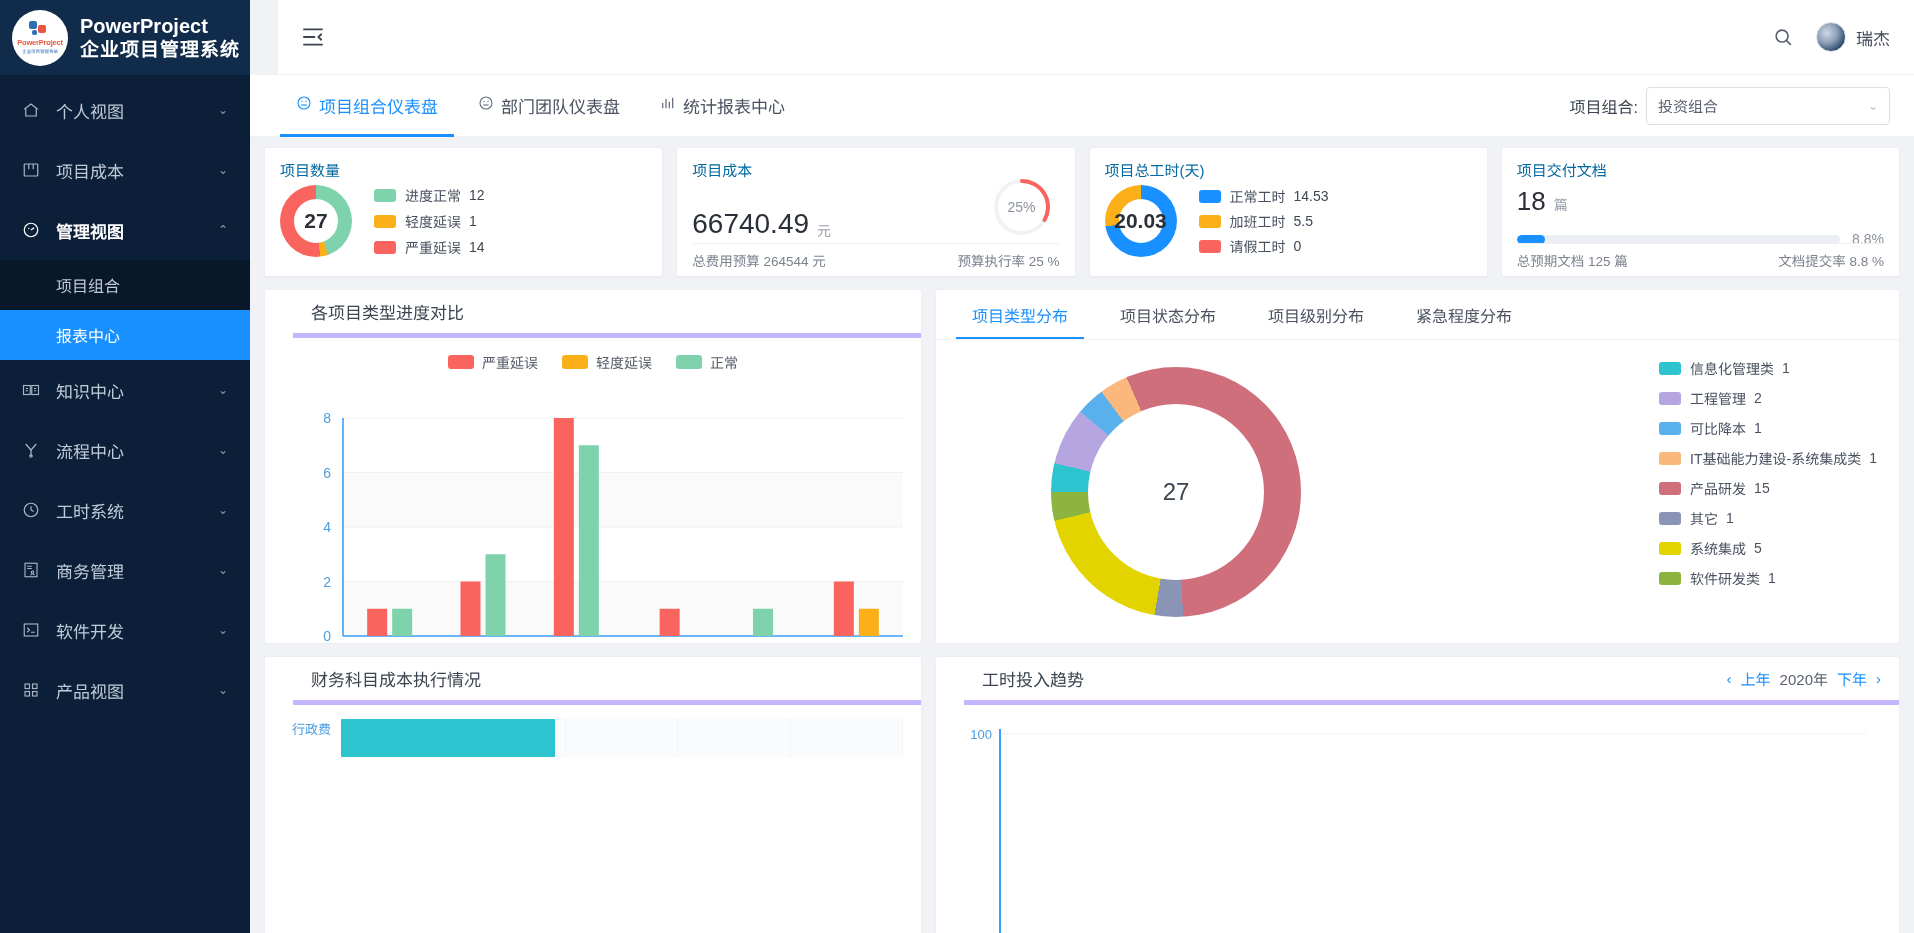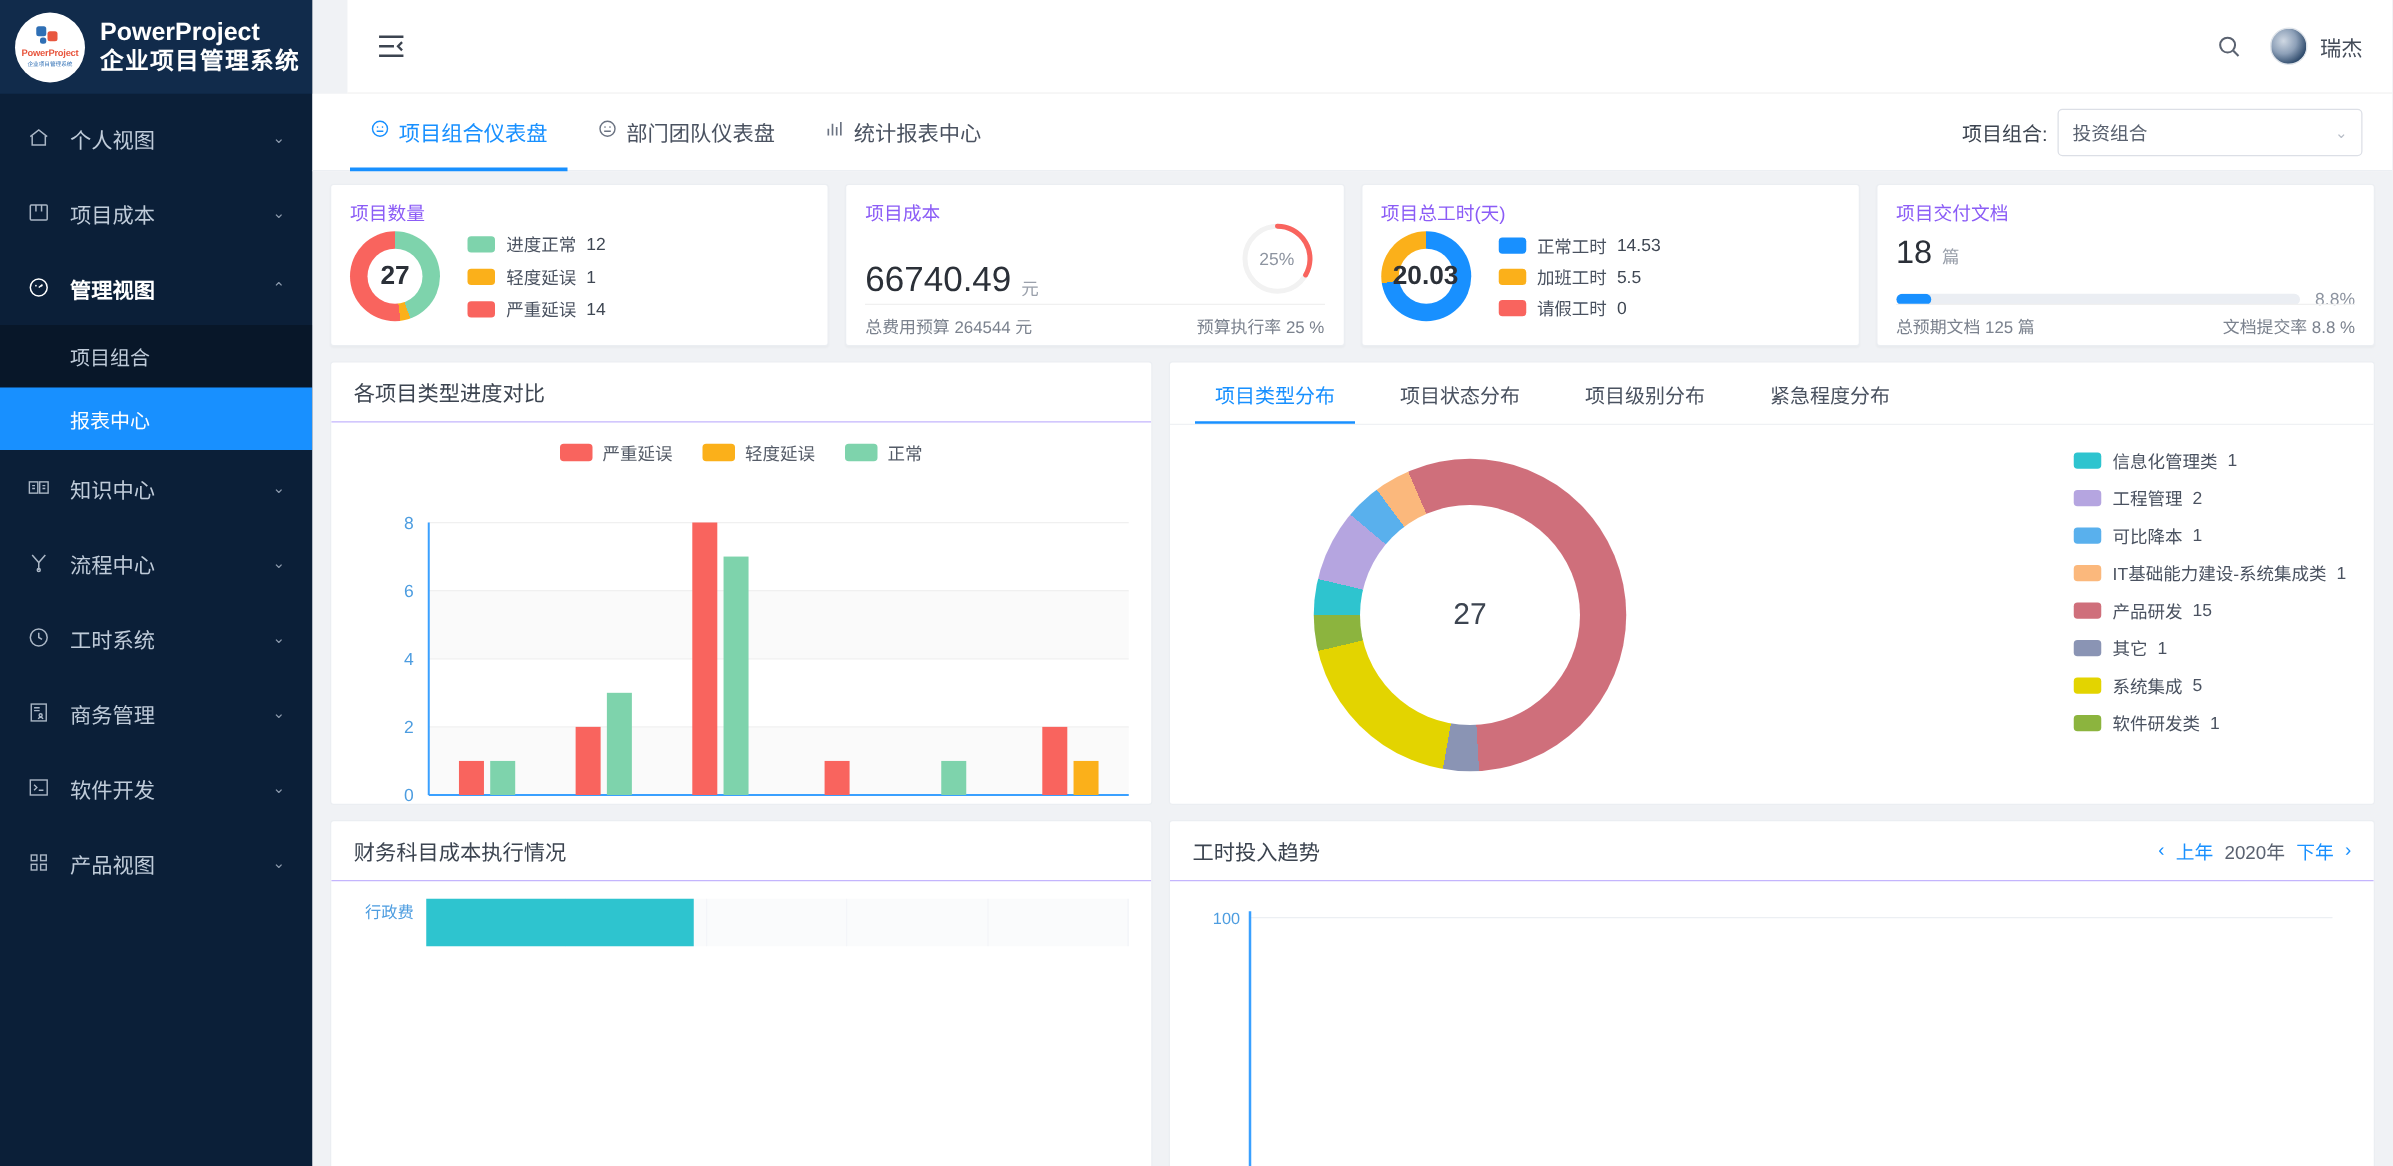"项目数量" .kpi-title { color: #8b5cf6 -> #0369a1 }
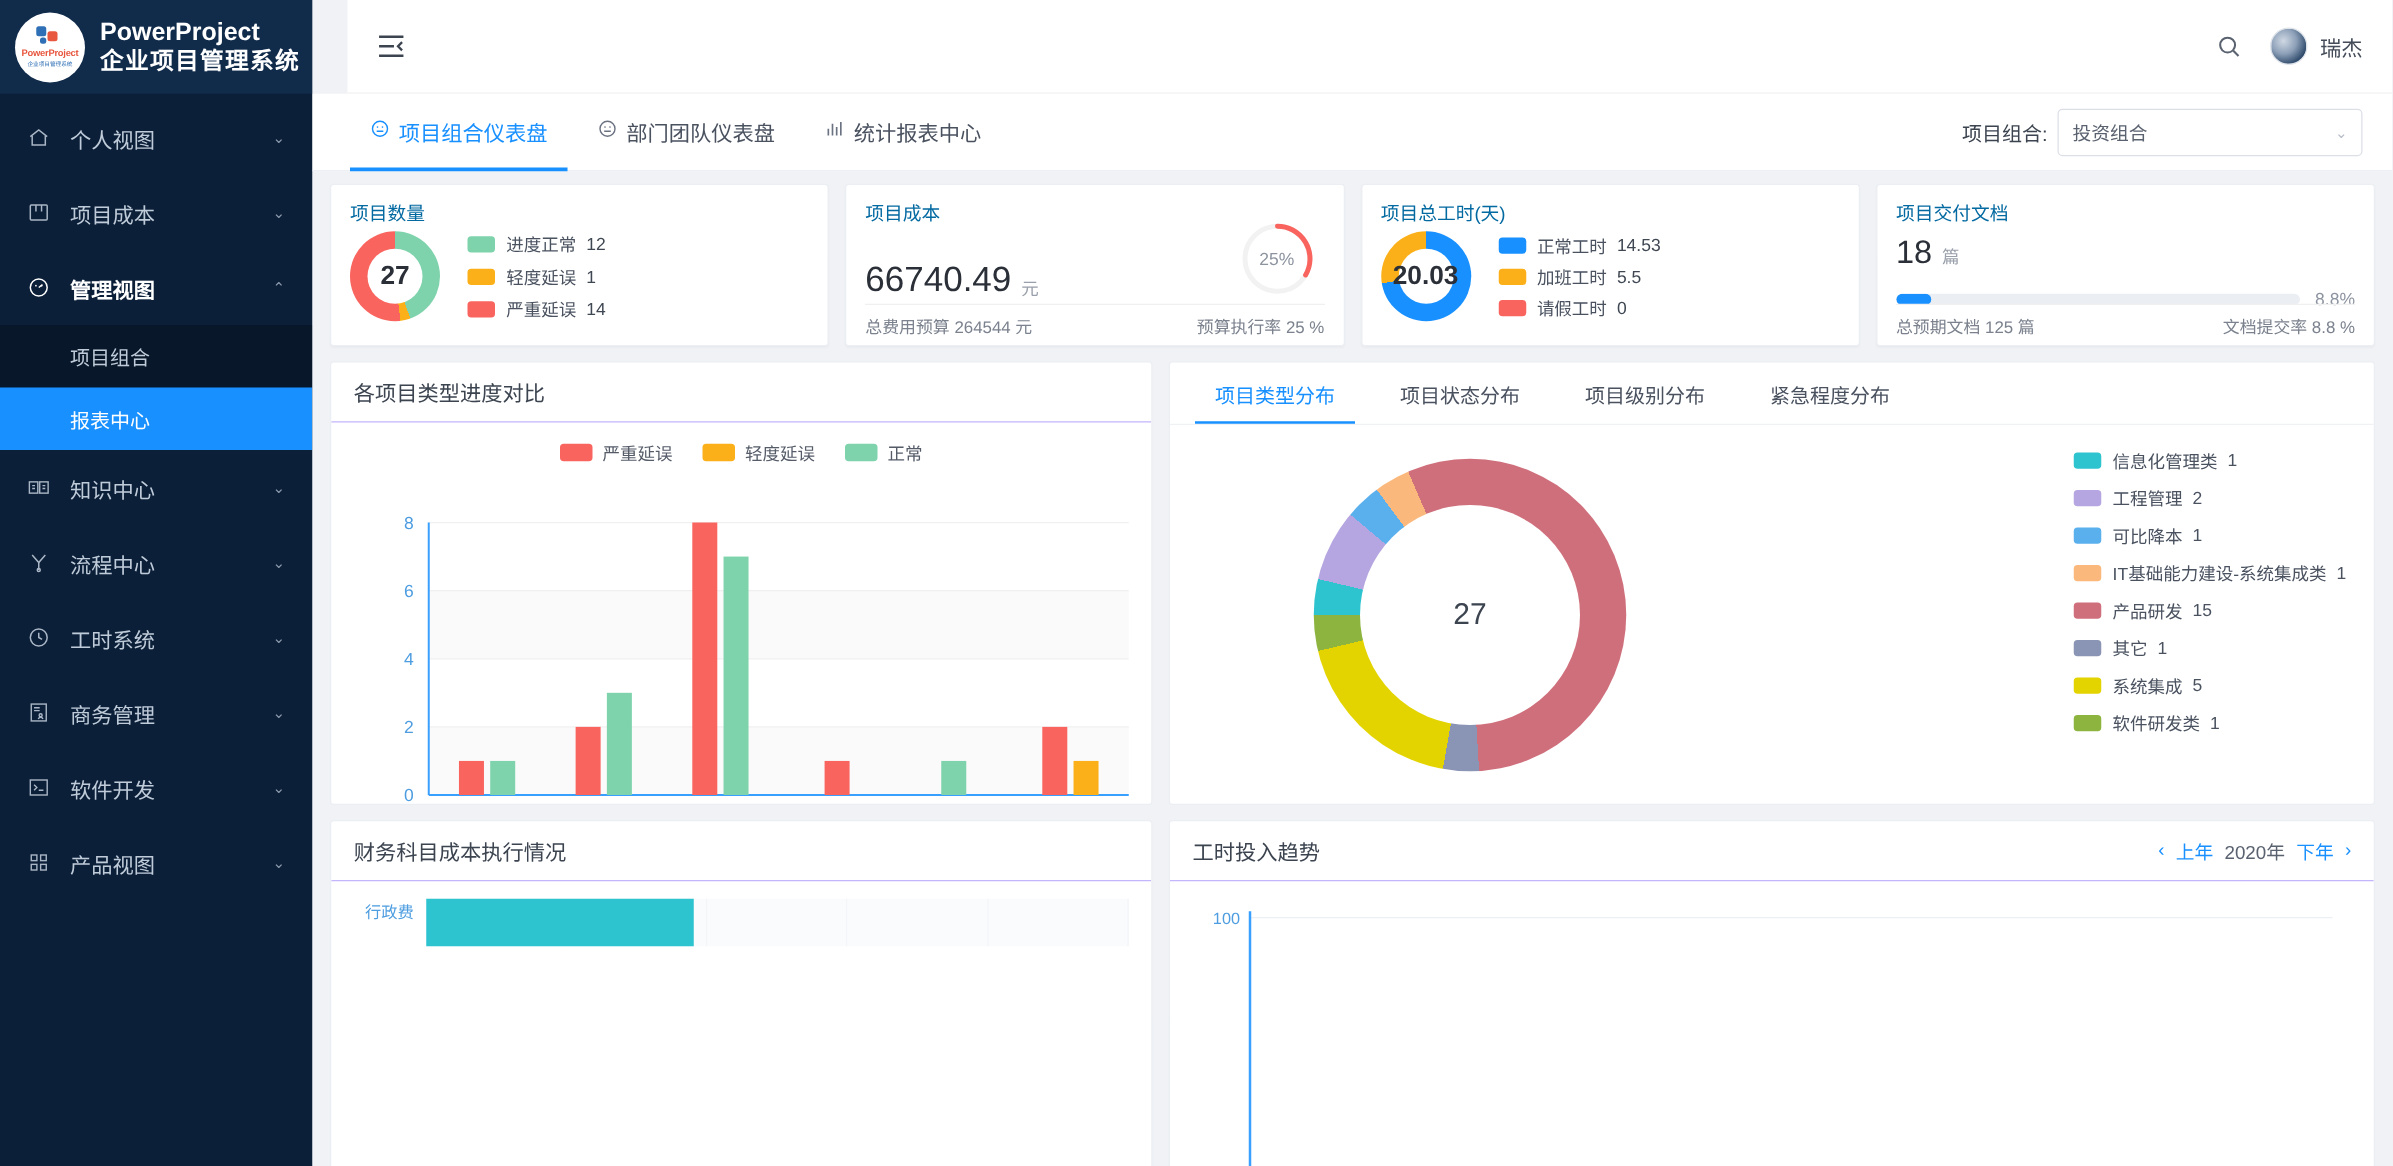"各项目类型进度对比" .panel-head { border-bottom: 1px solid #c4b5fd -> 5px solid #c4b5fd; margin-left: none -> 28px }
